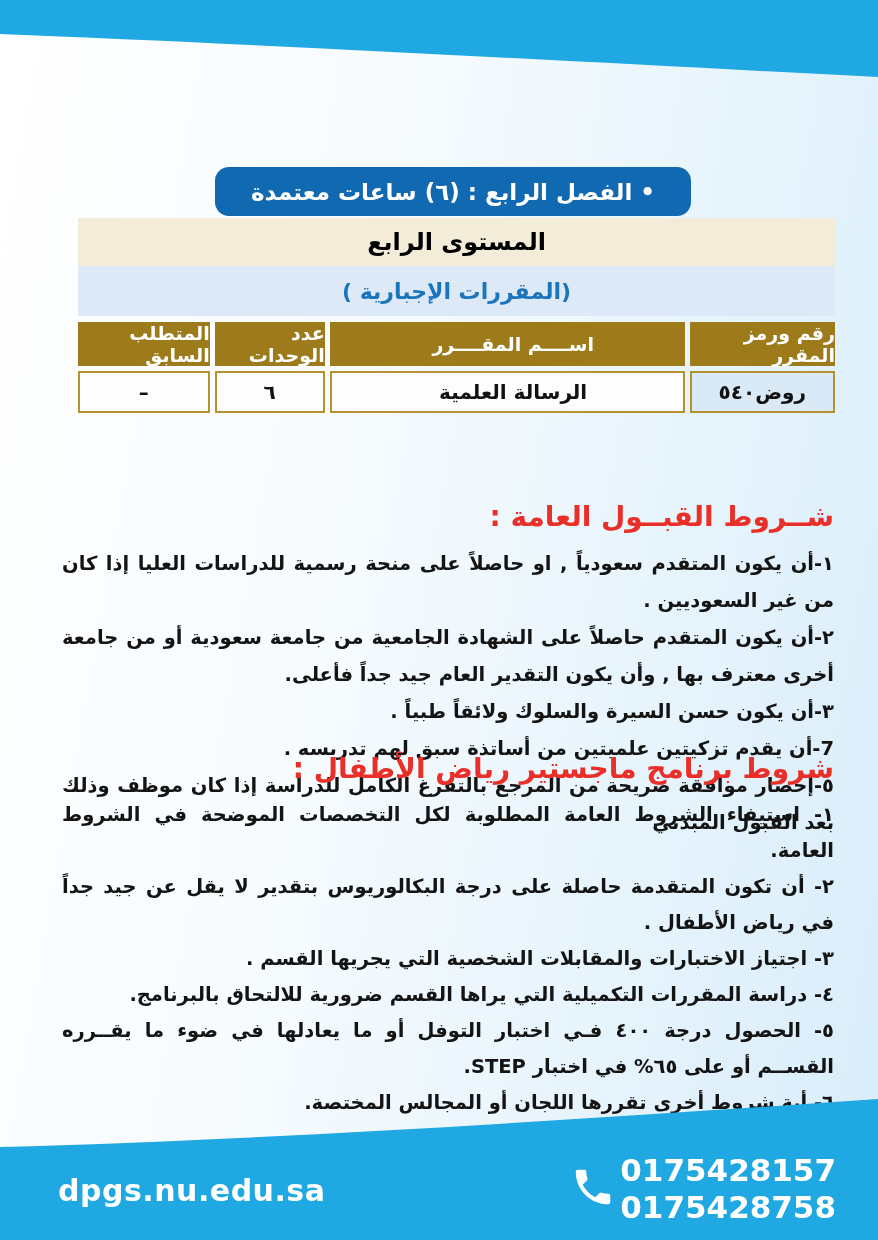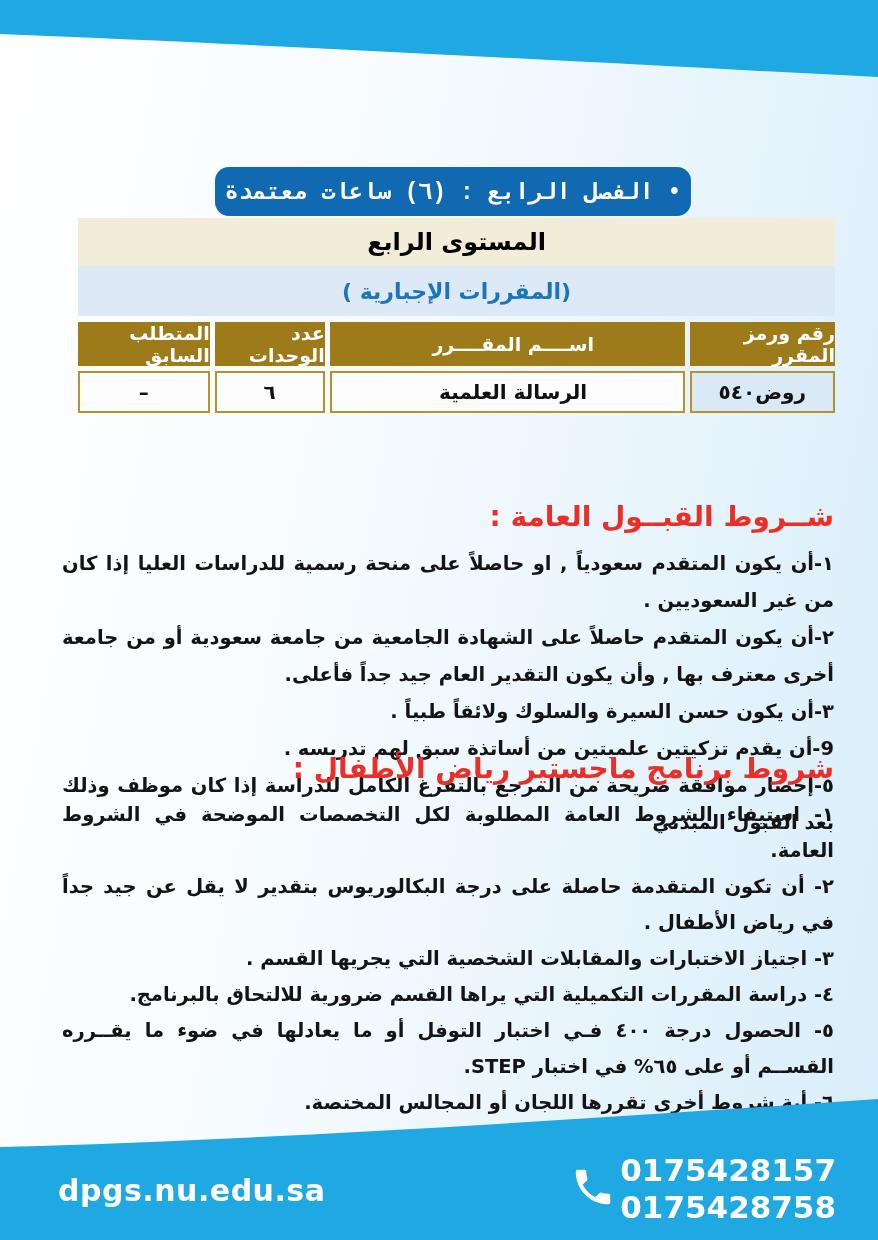"• الفصل الرابع : (٦)" .pill { font-family: Liberation Mono, monospace -> none }
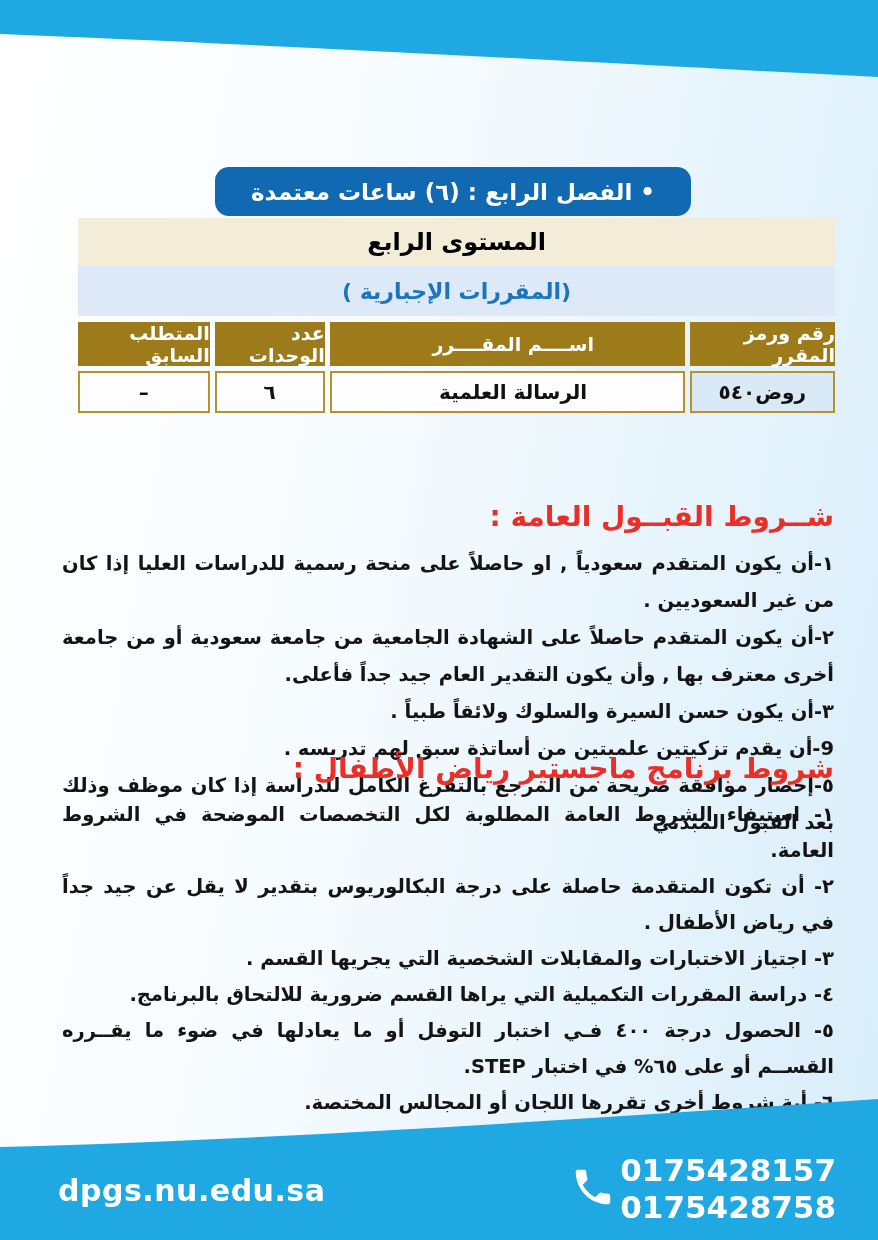"9-أن يقدم تزكيتين علميتين من" div.item { text: 9-أن -> 7-أن }
